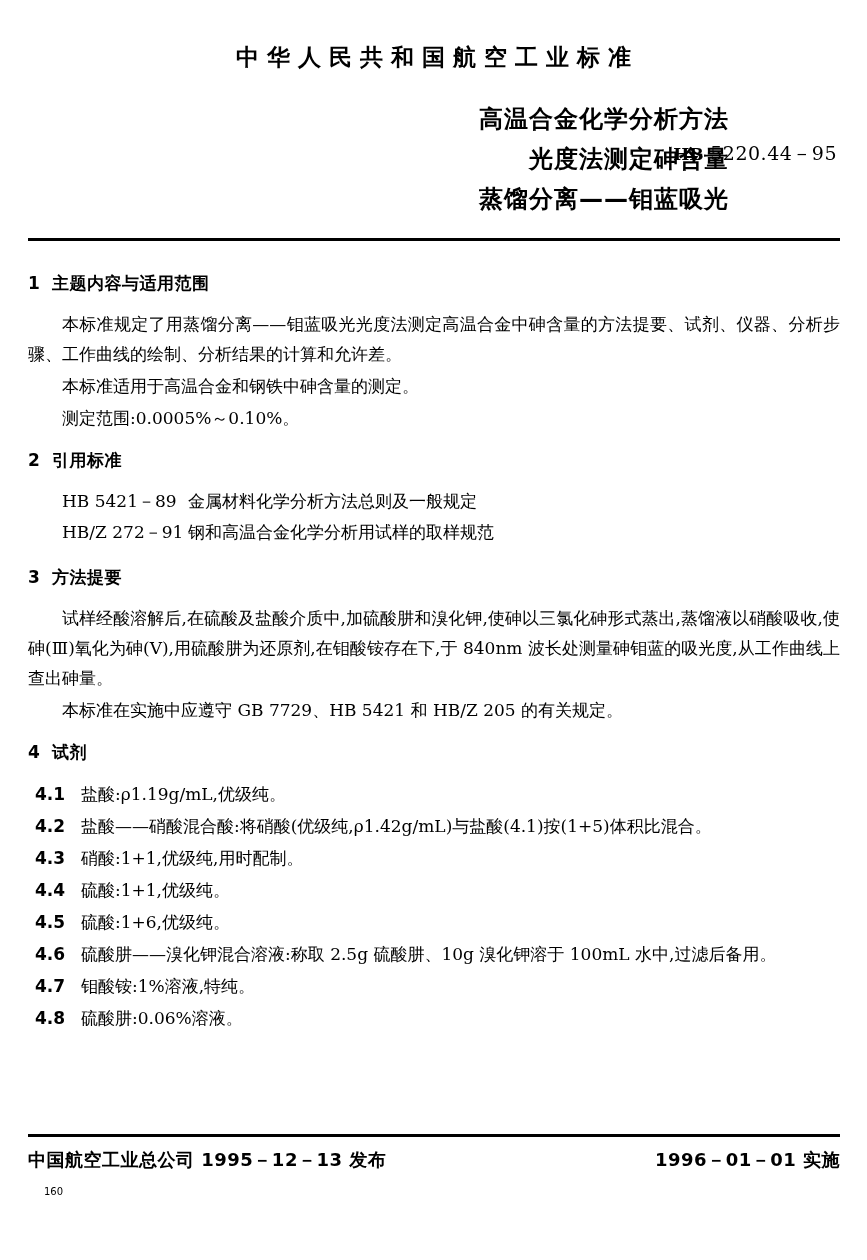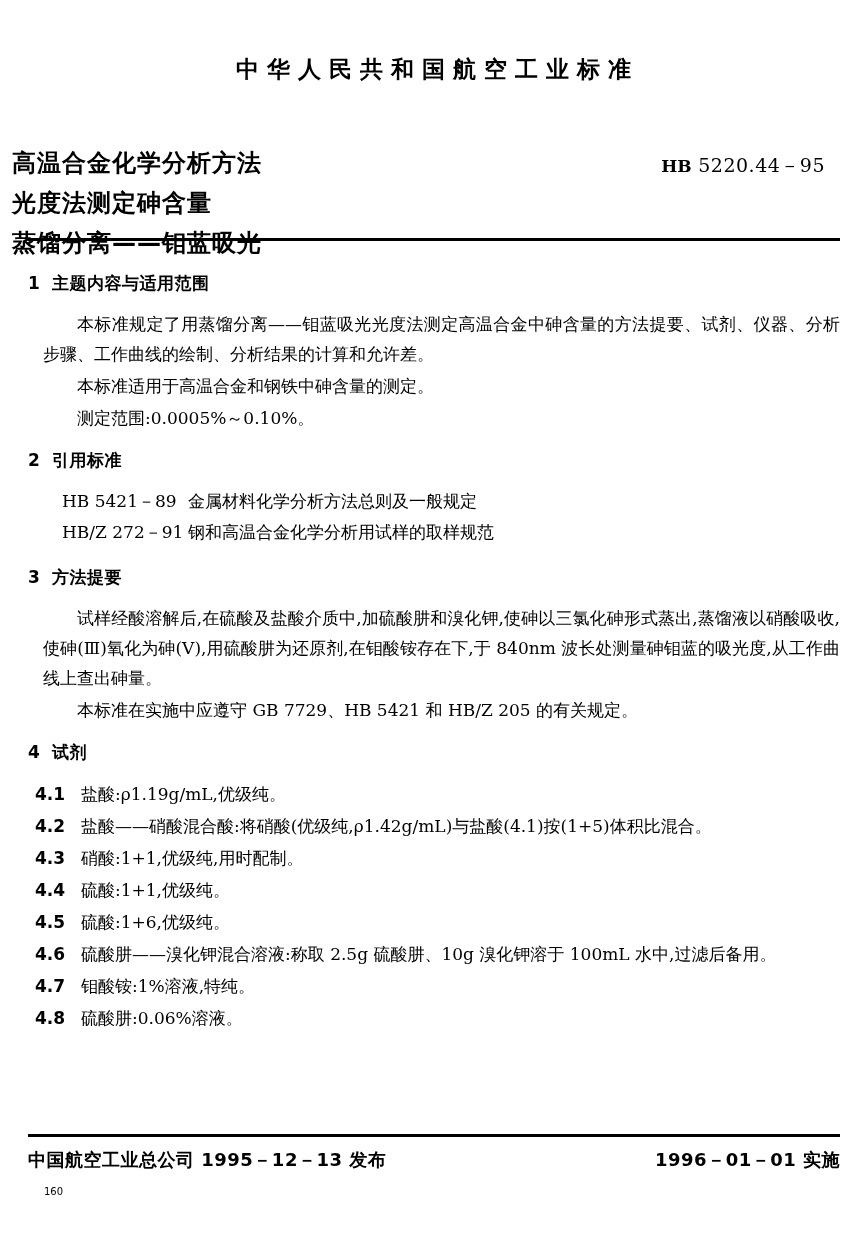"中华人民共和国航空工业标准" .page { padding: 12px -> 0 }
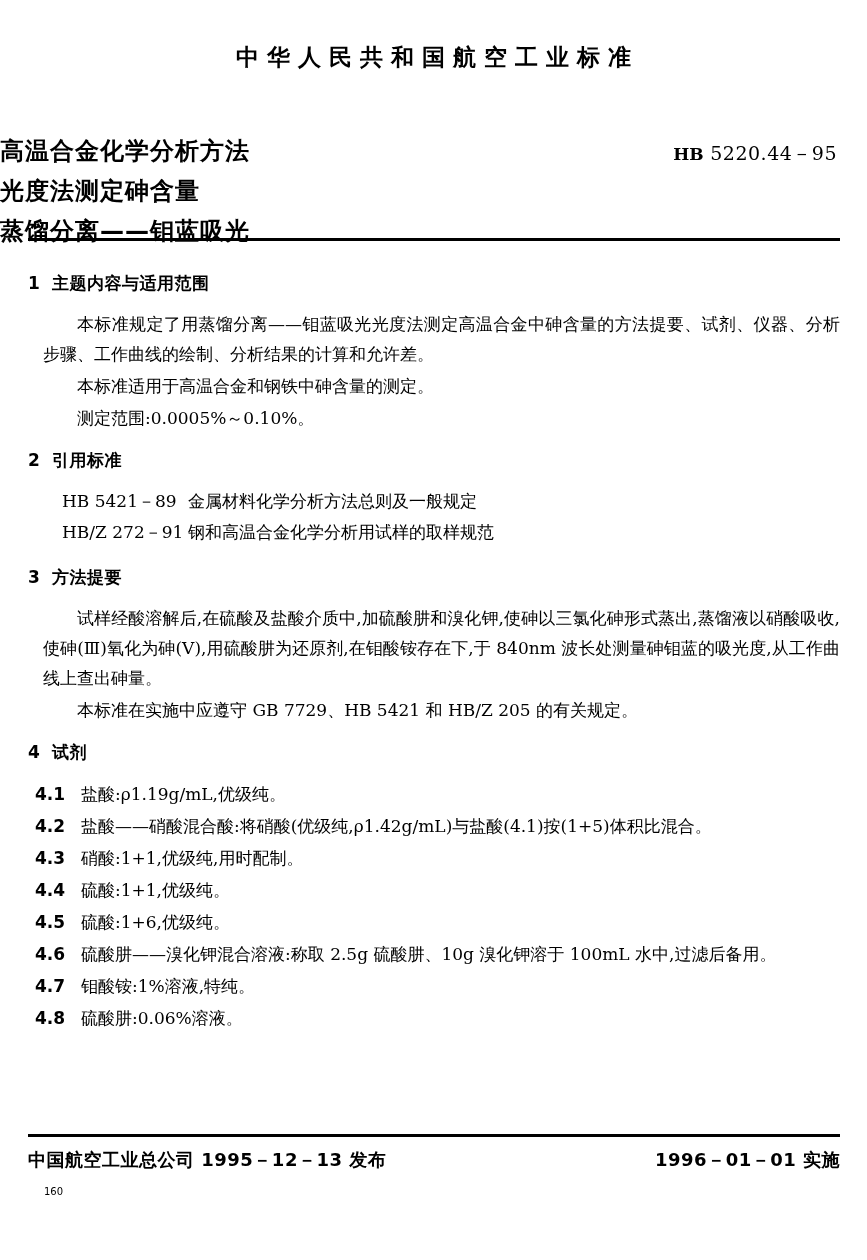"高温合金化学分析方法" .title-lines { margin-top: 32px -> none; text-align: left -> right }
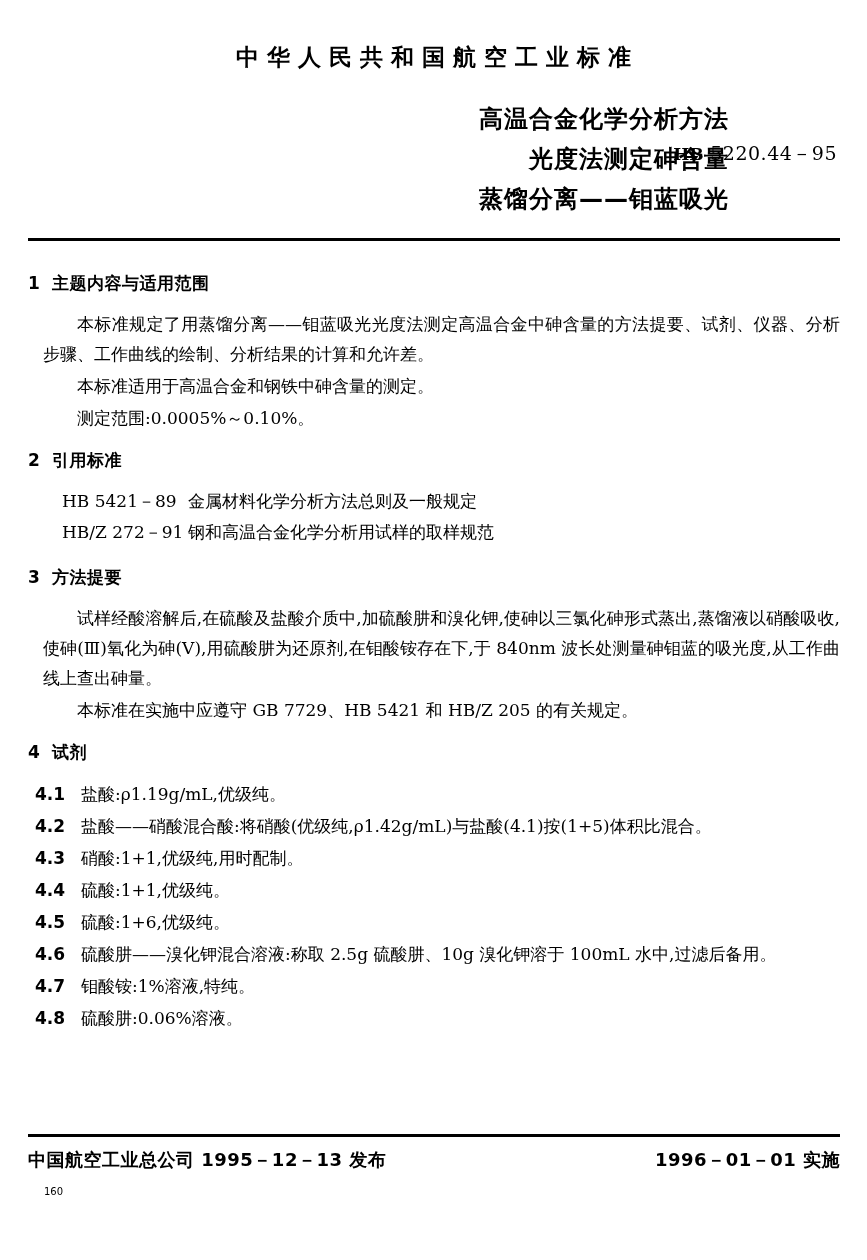"本标准规定了用蒸馏分离——钼蓝吸光光度法测定高温合金中砷含量的方法提要、试剂、仪" .para { margin: 0 0 2px 15px -> 0 0 2px 0 }
